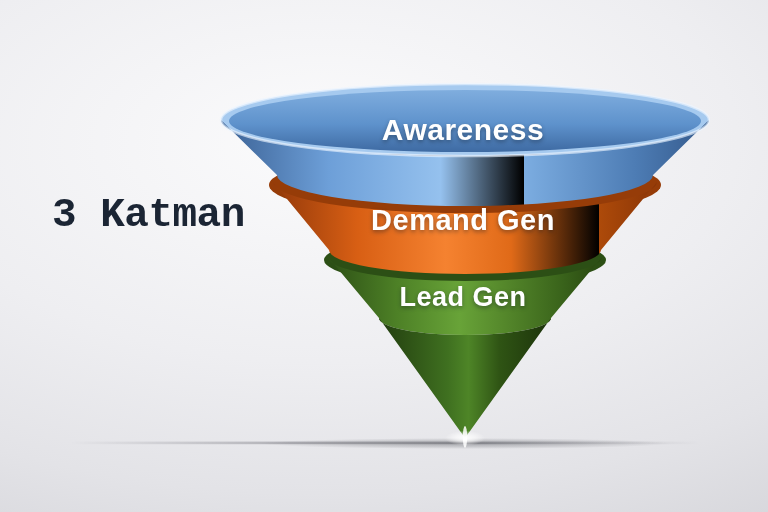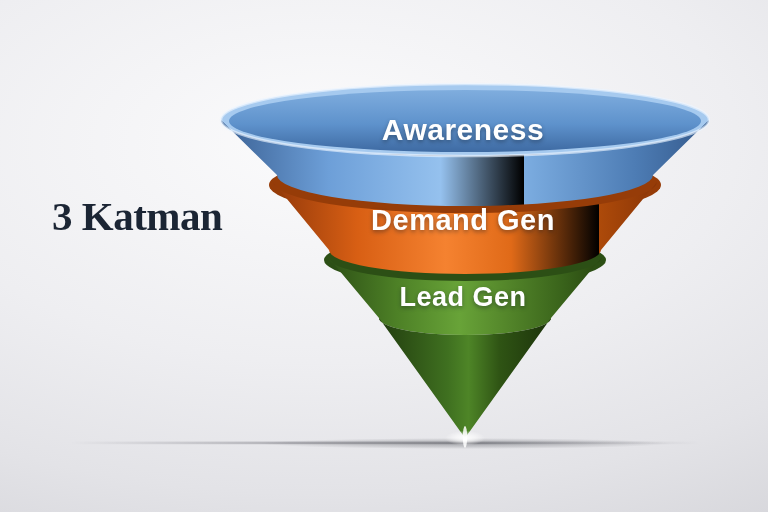"3 Katman" .side-label { font-family: Liberation Serif, serif -> Liberation Mono, monospace }
